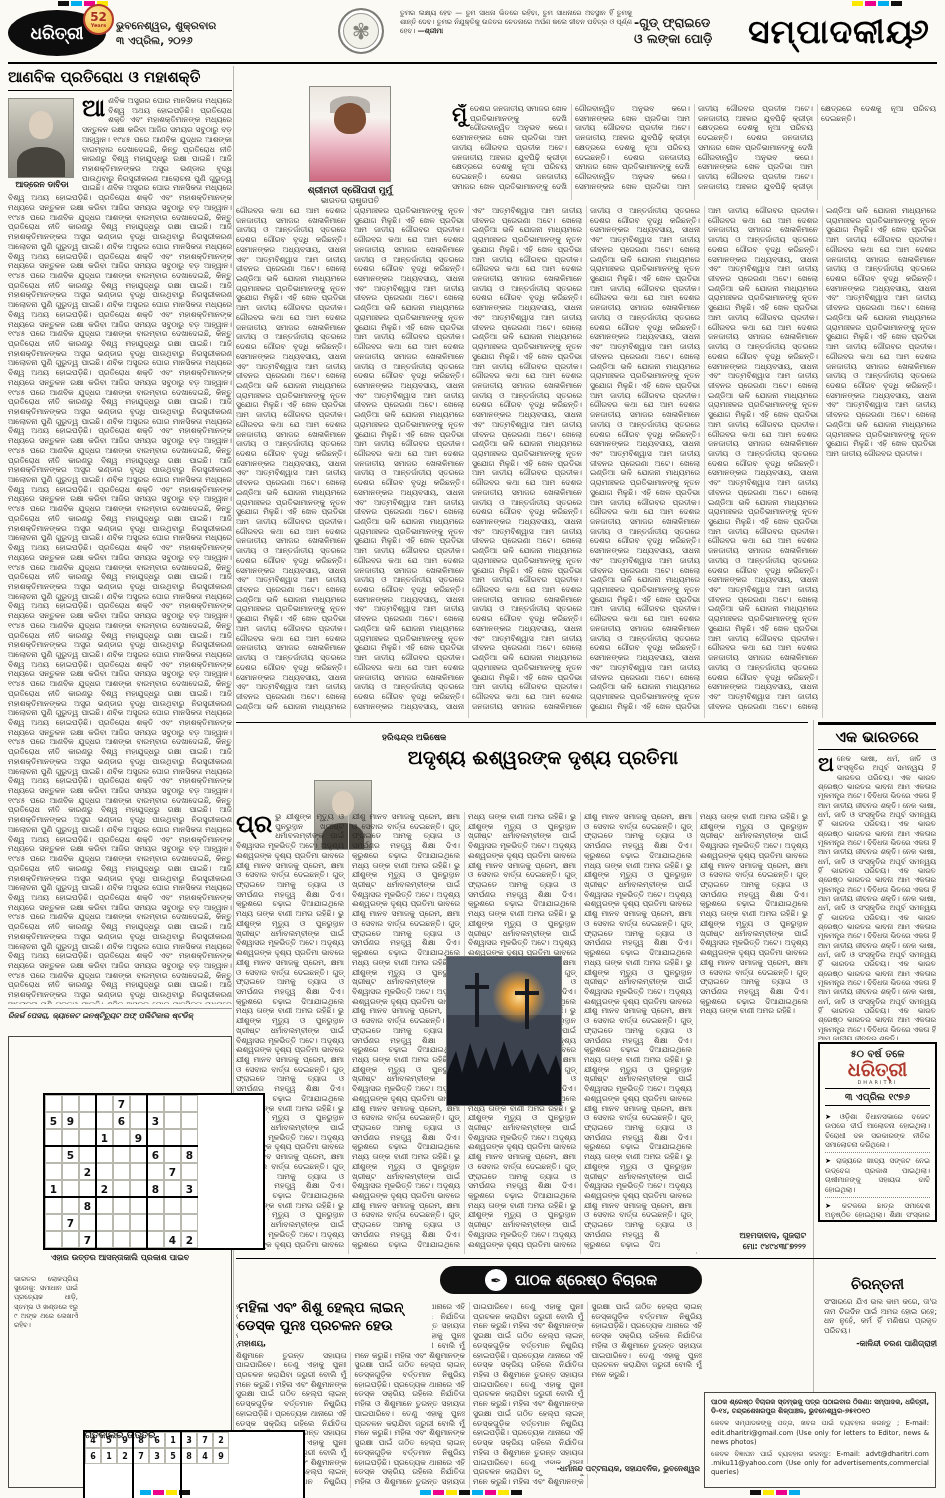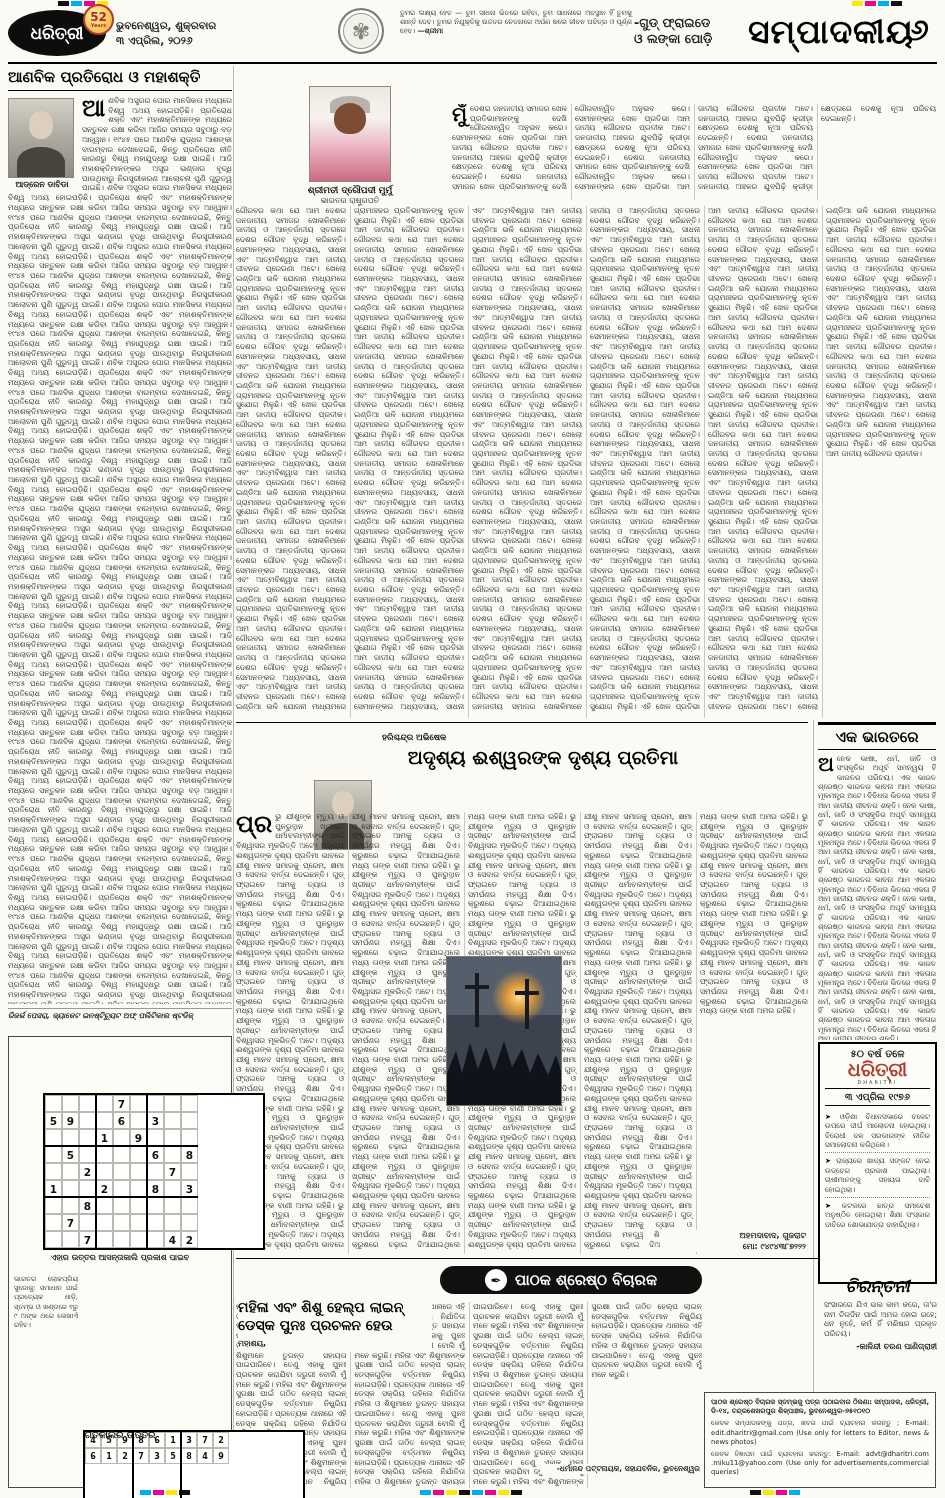"୫୦ ବର୍ଷ ତଳେ" div.abs { height: 242px -> 180px }
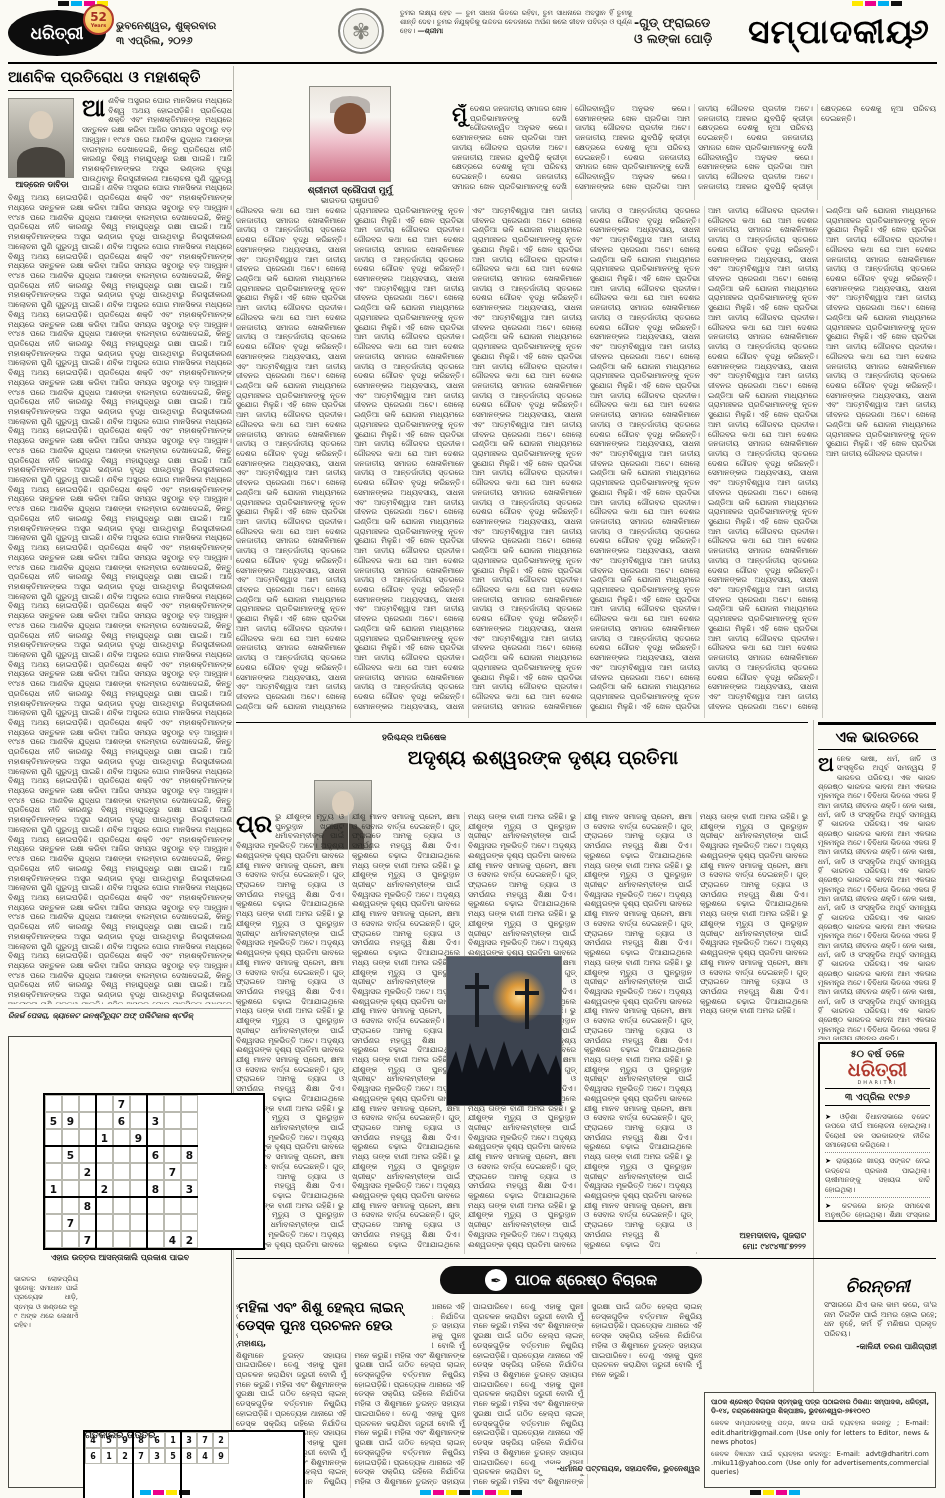"ଚିରନ୍ତନୀ" .chihead { font-size: 17px -> 14px; font-style: italic -> none }
